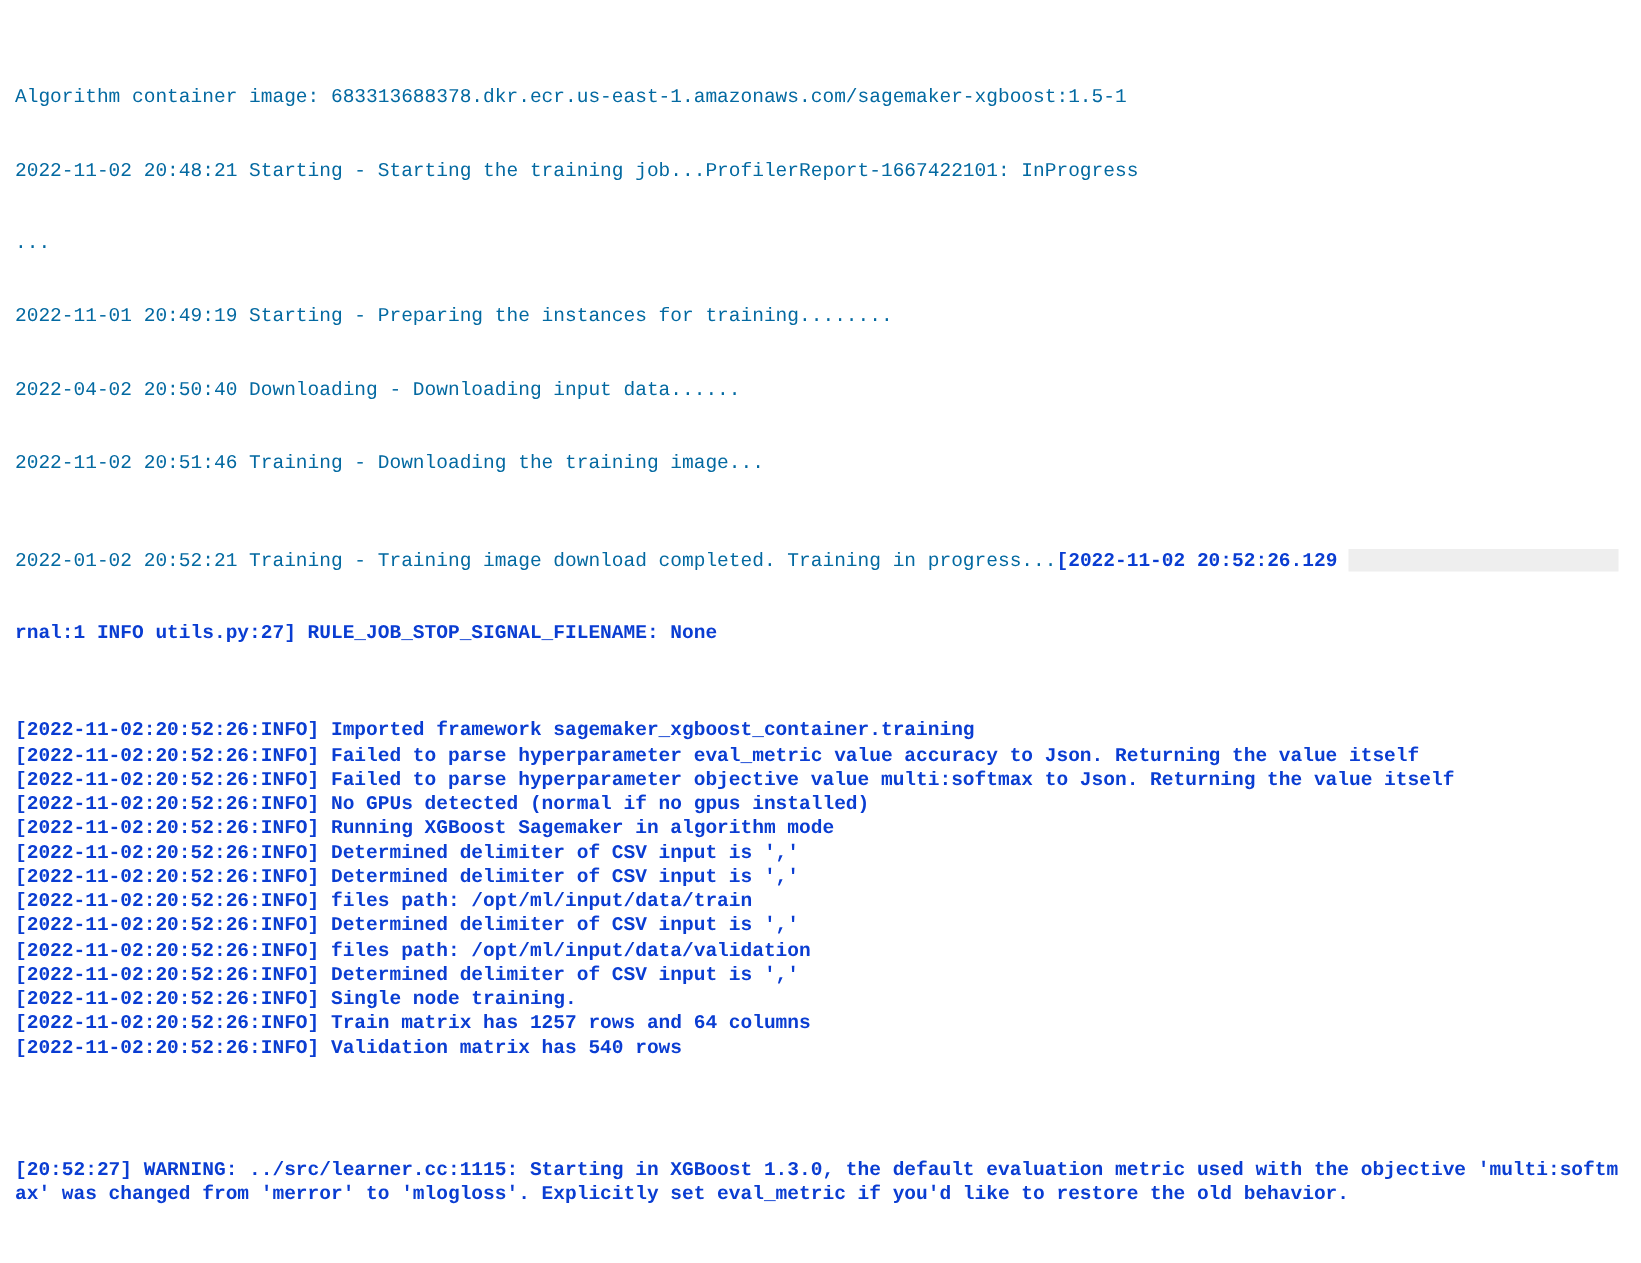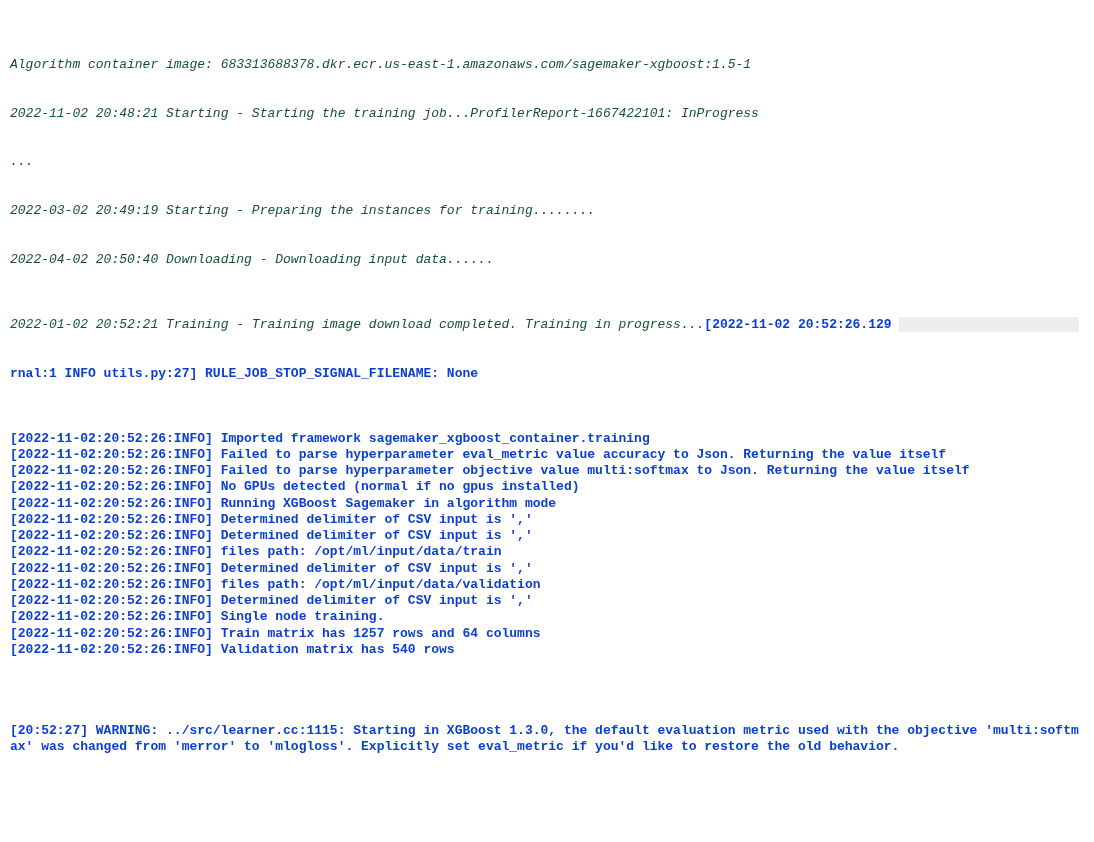"Algorithm container image:" .plain { color: #14532d -> #0369a1; font-style: italic -> none }
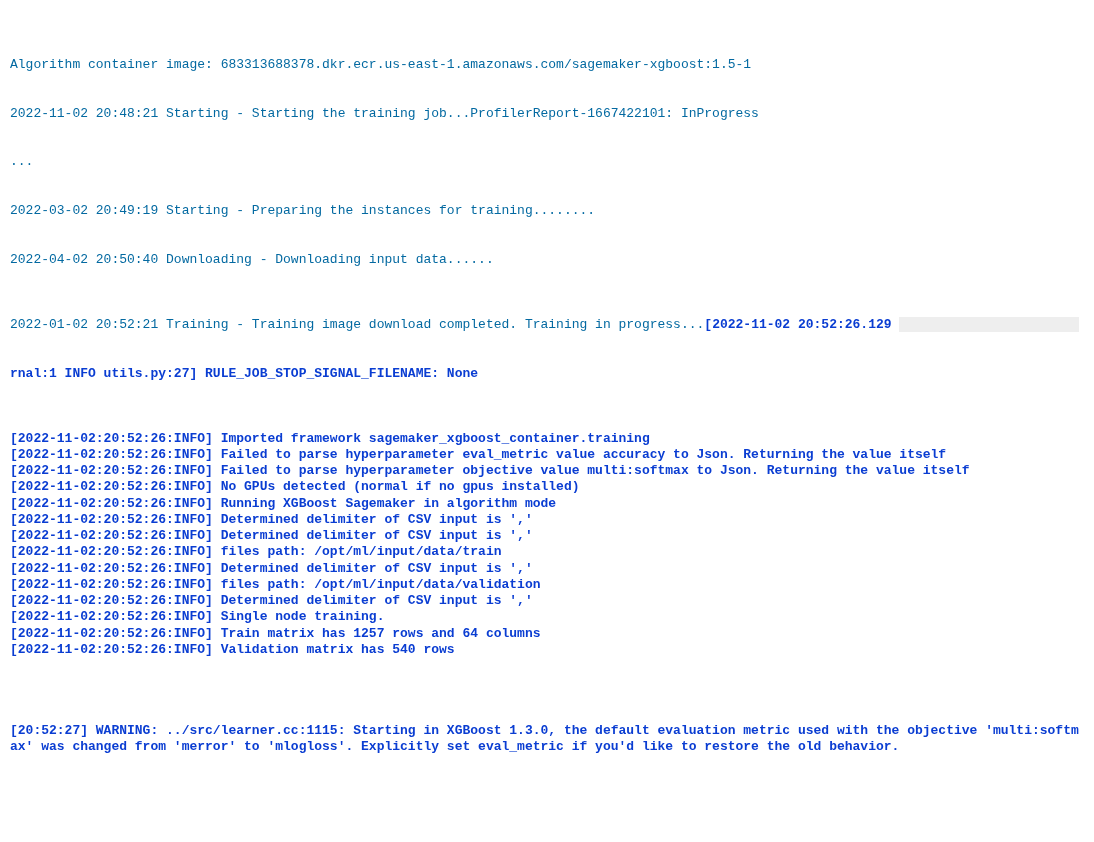"2022-03-02 20:49:19 Starting - Preparing" span.line { text: 2022-03-02 -> 2022-11-01 }
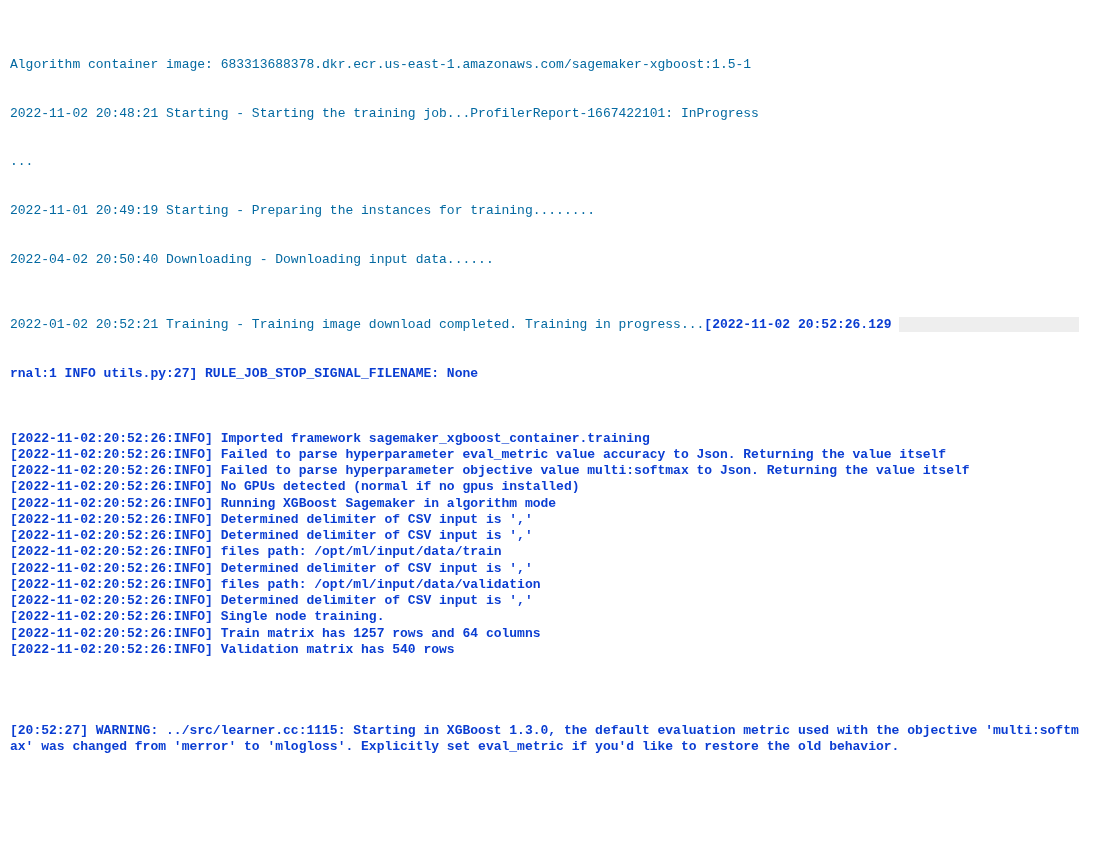"2022-11-02 20:51:46 Training -" span.line { html: none -> <span>2022-11-02 20:51:46 Training - Downloading the training image...</span> }
